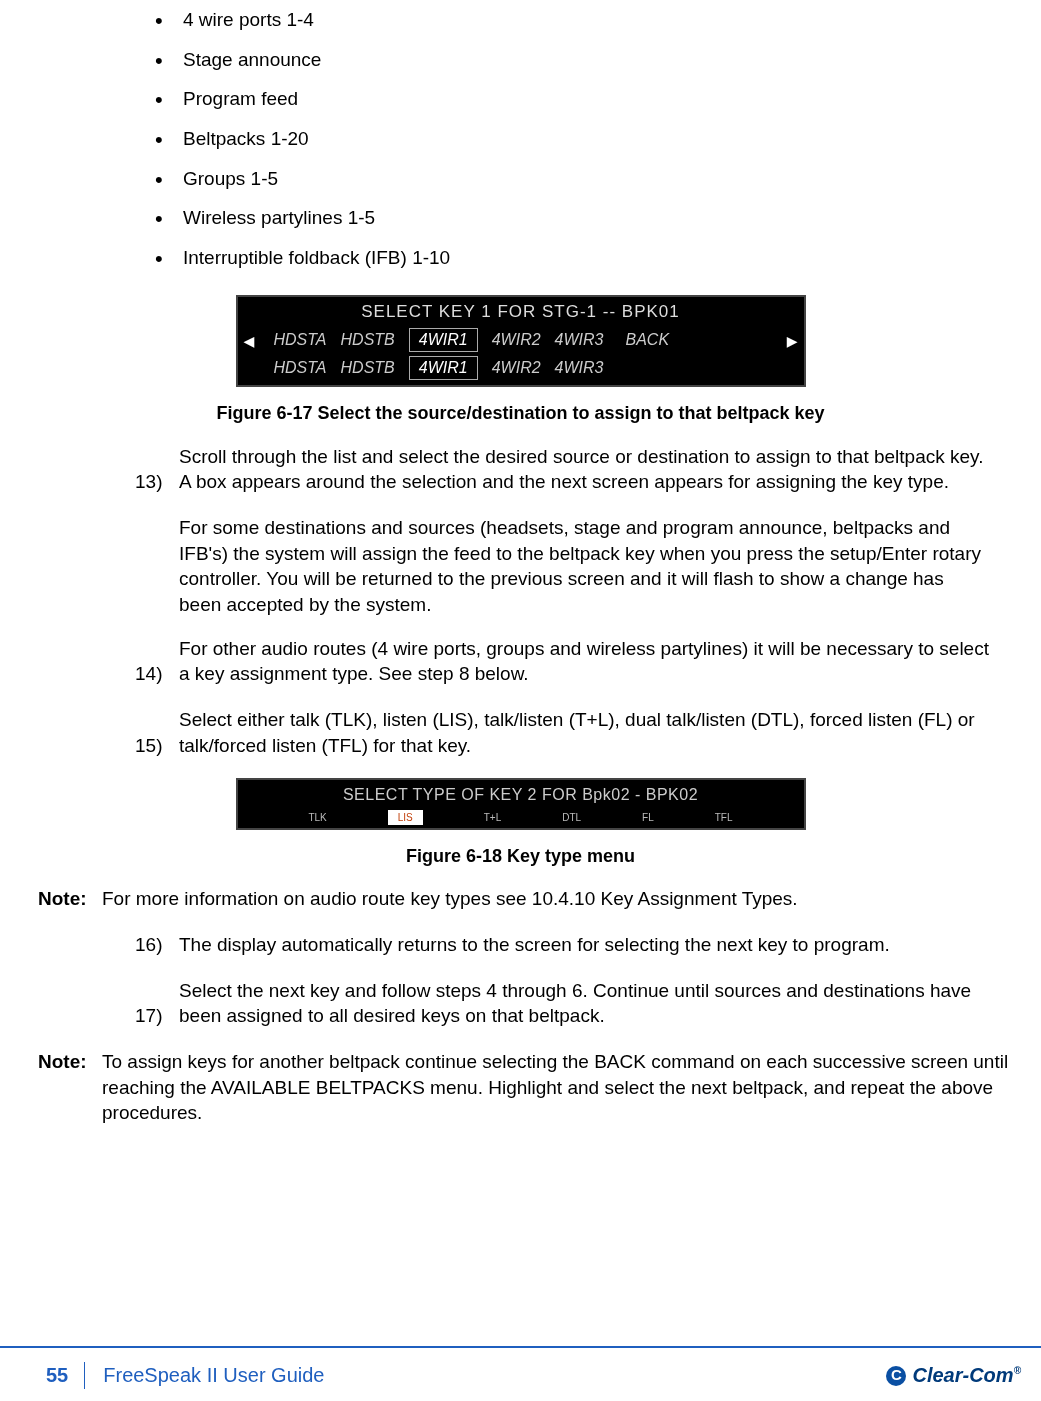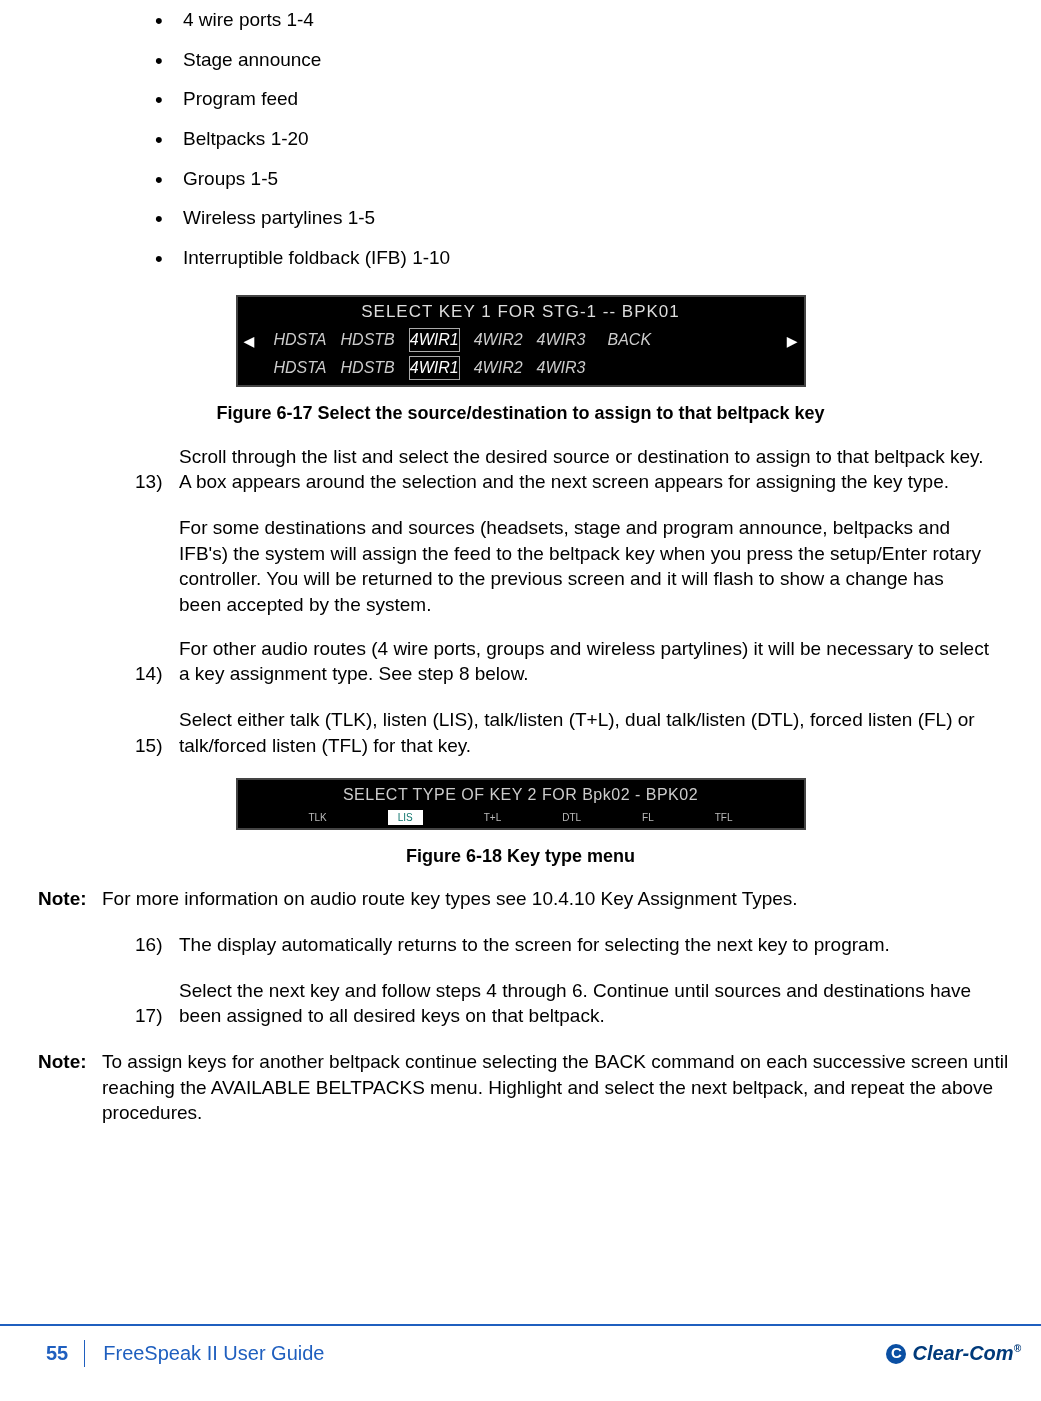"4WIR1" .screenshot.s1 .sel { padding: 0 0 -> 0 9px }
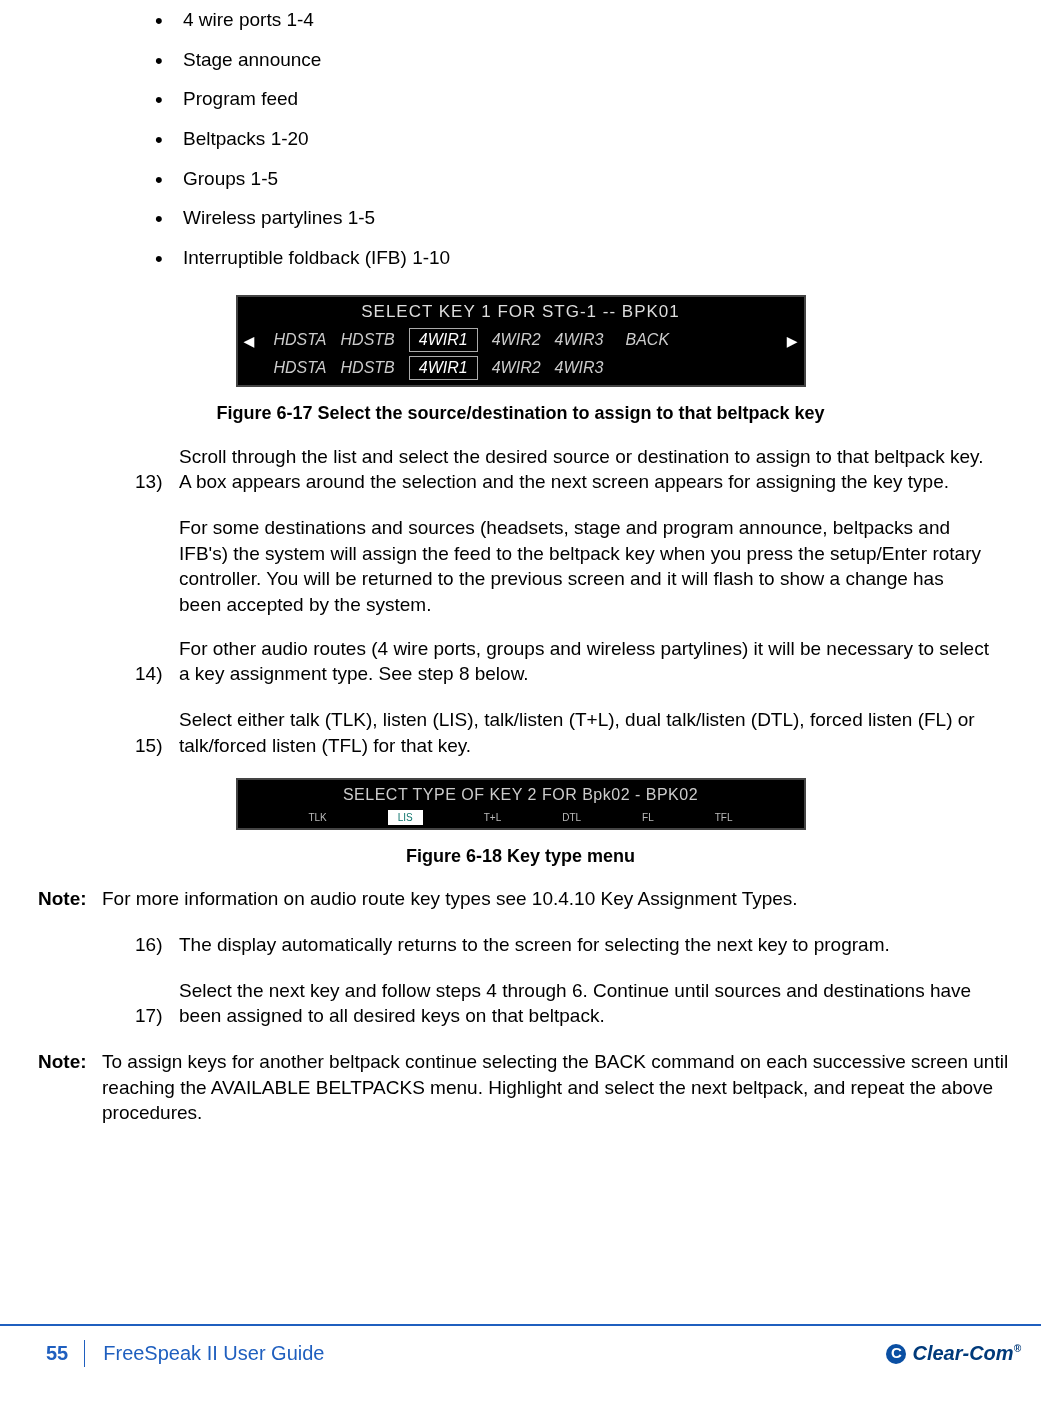"LIS" .screenshot.s2 .row2 .sel { color: #0f766e -> #c2410c }
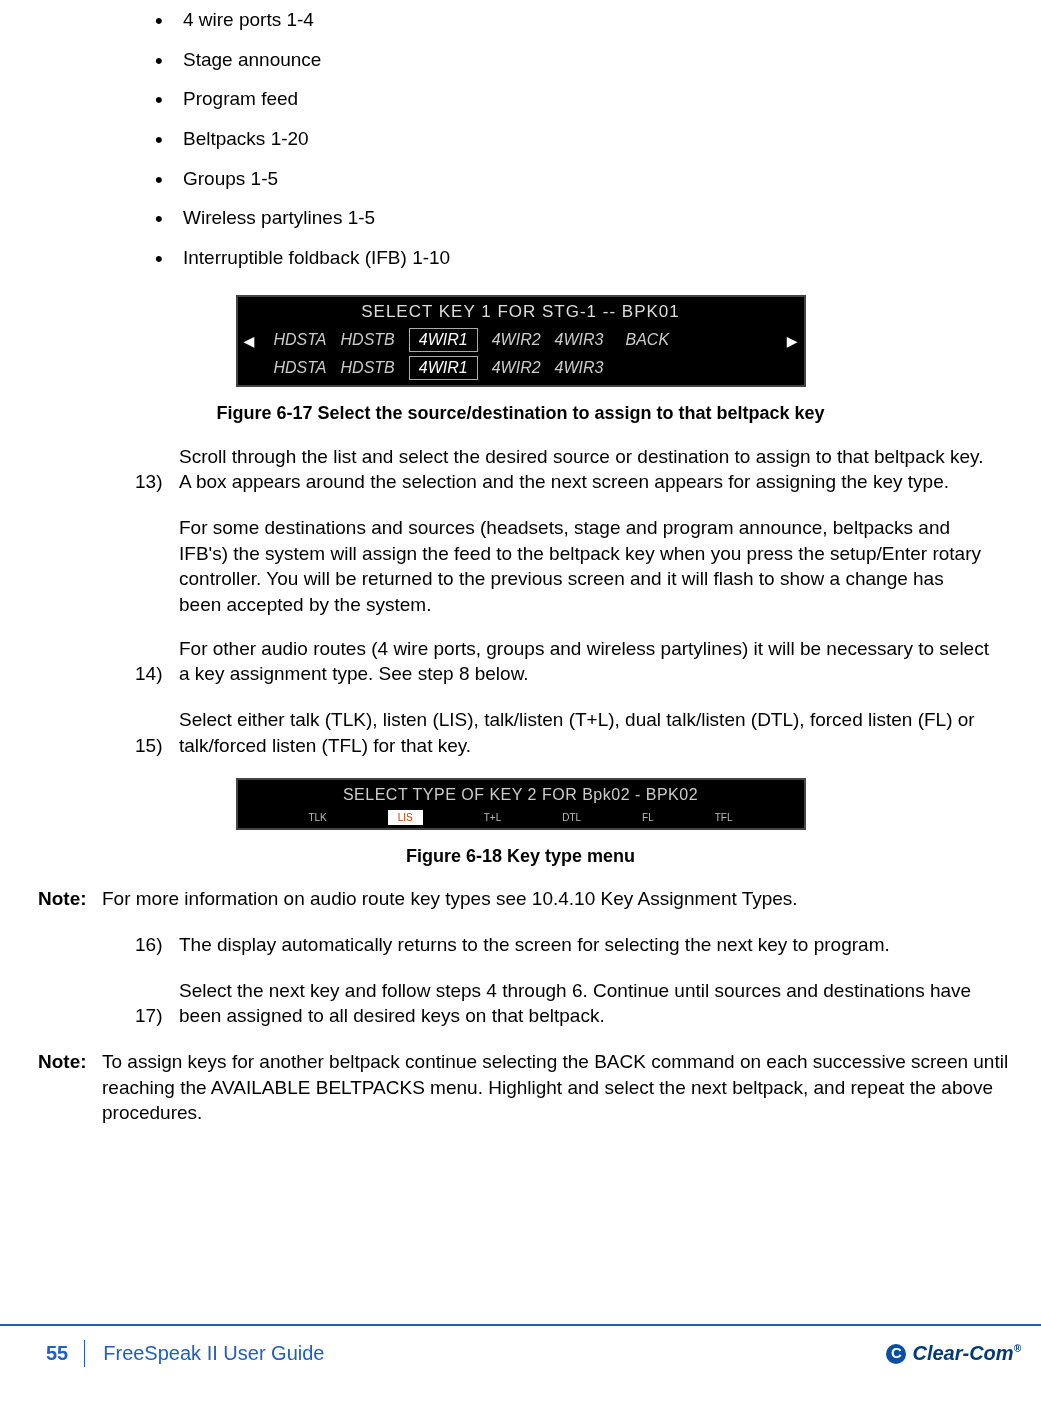"55" .footer { bottom: 34px -> 12px }
